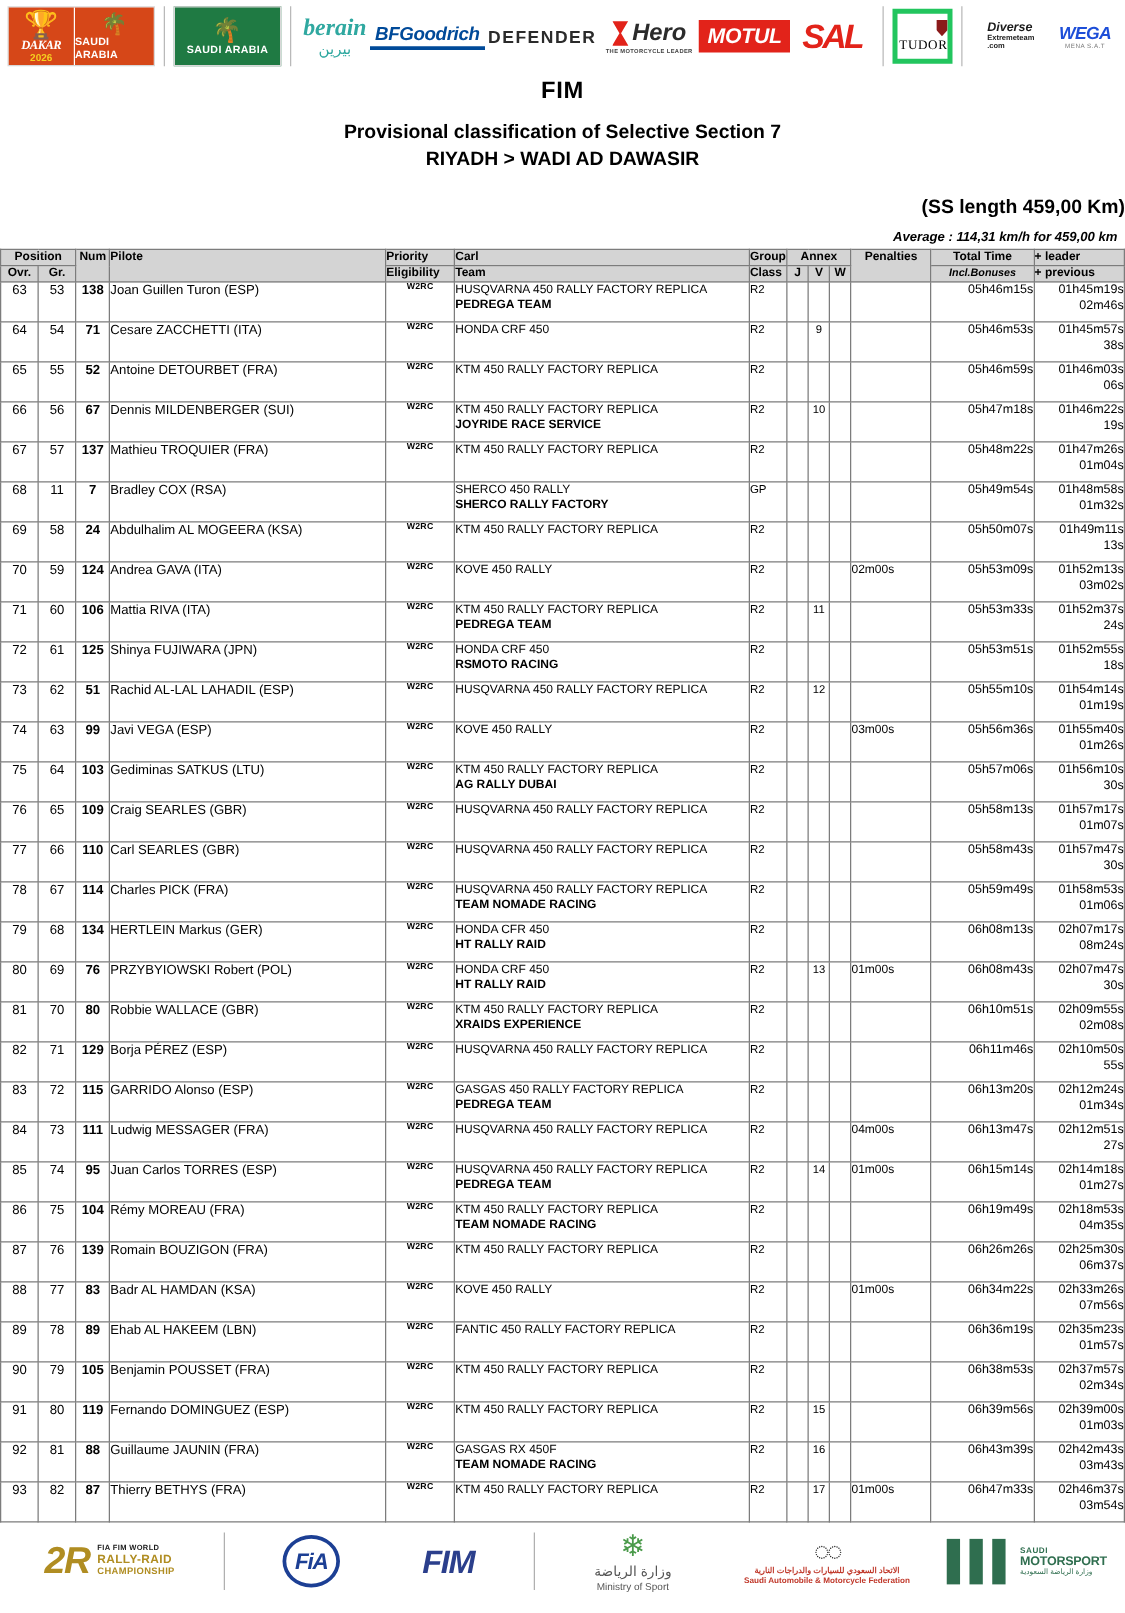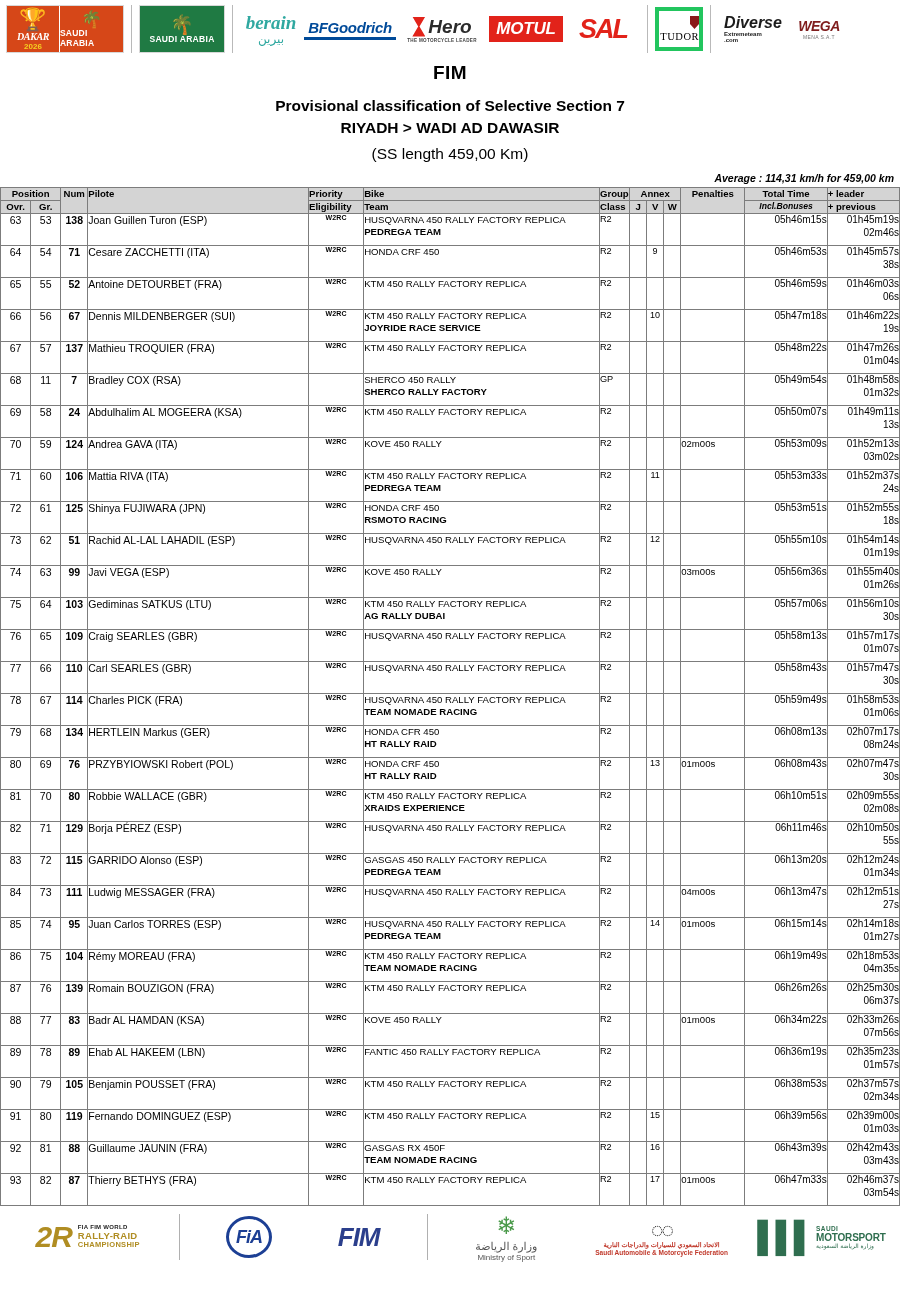"DEFENDER" div.sp-cell { html: none -> <div> <span>DEFENDER</span> </div> }
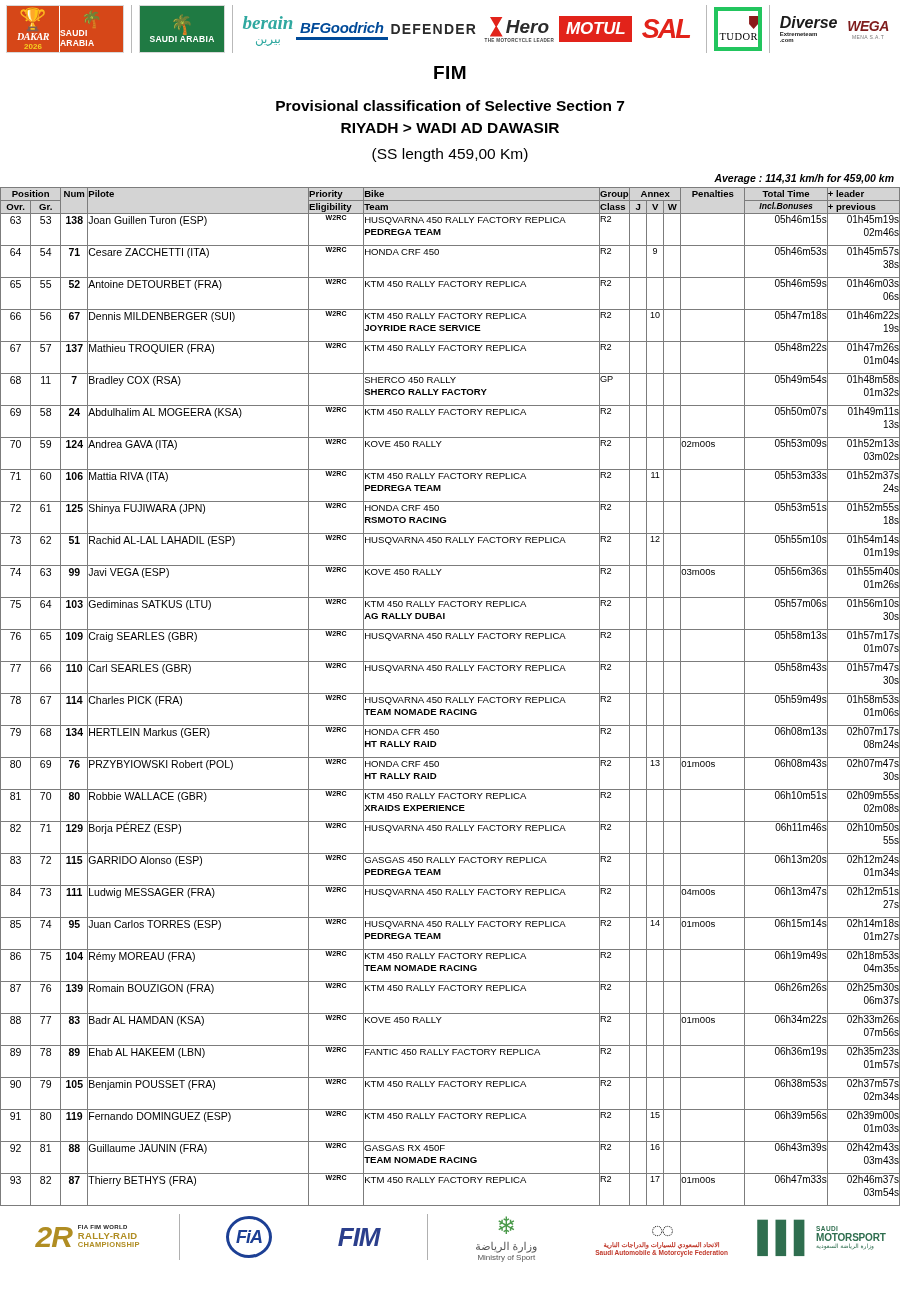"Diverse" .diverse .d1 { font-size: 16px -> 10px }
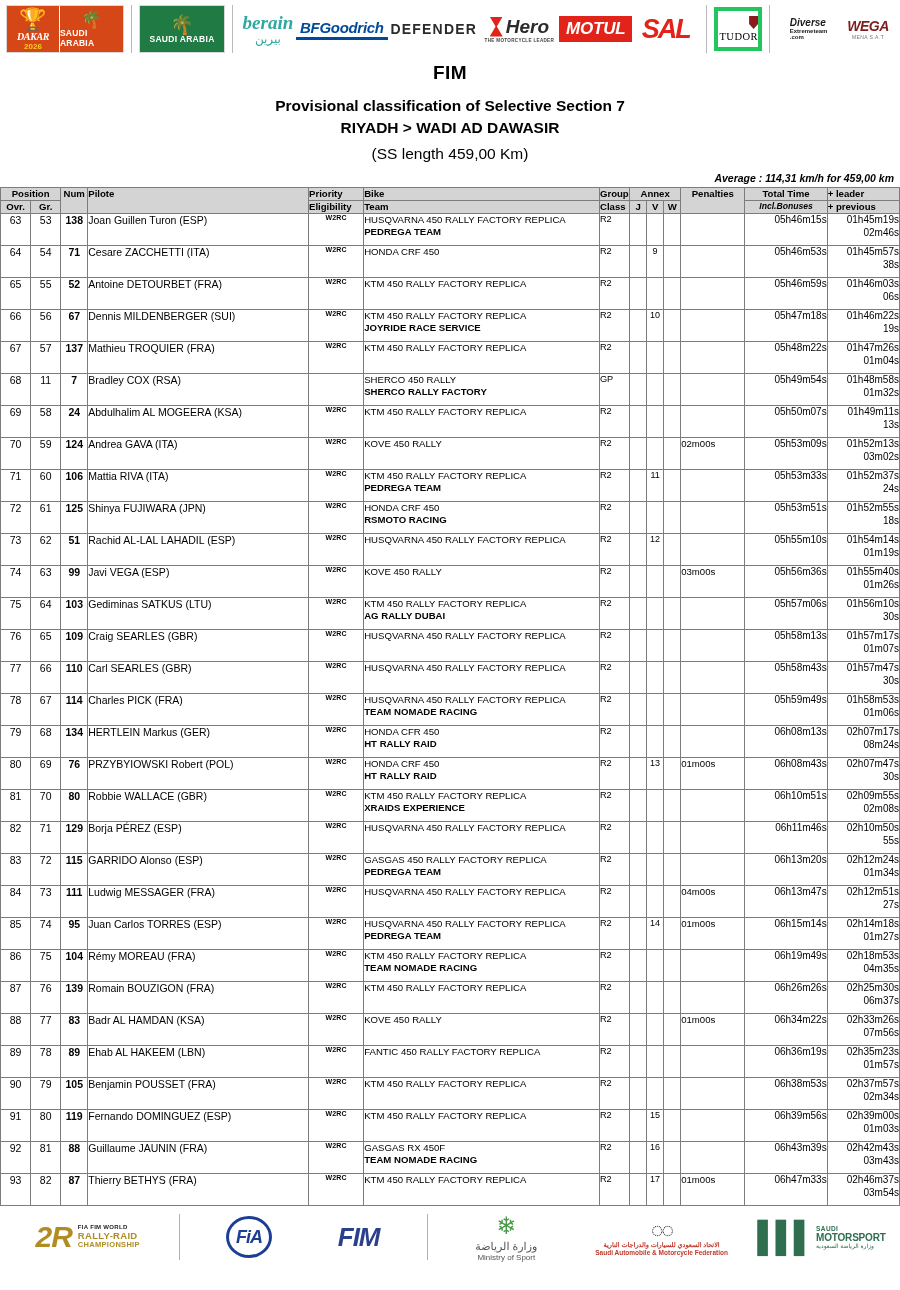"WEGA" .wega .w1 { color: #7f1d1d -> #1d4ed8 }
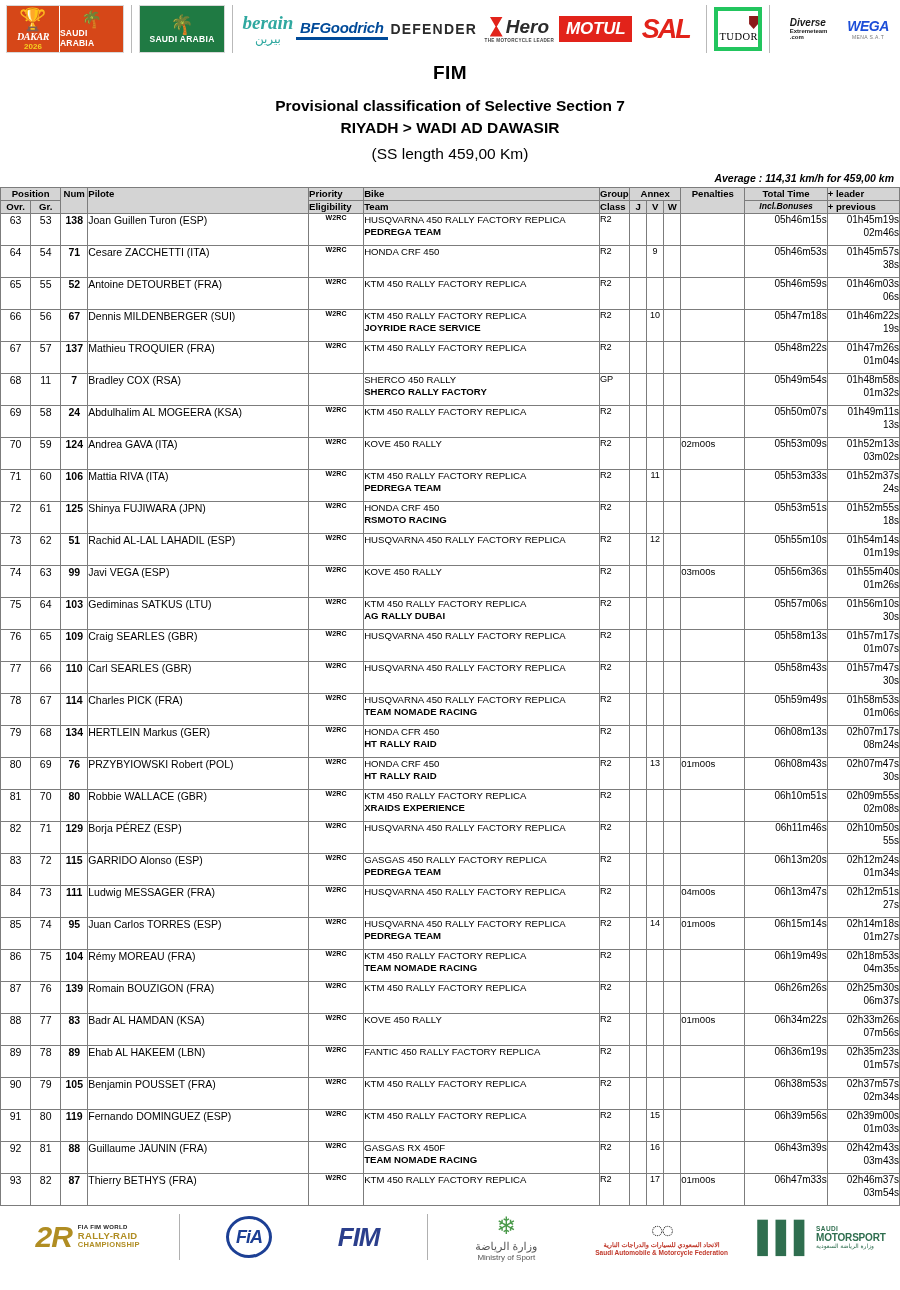"(SS length 459,00 Km)" .t-ss { font-weight: normal -> bold; margin-top: 8px -> 20px; text-align: none -> right }
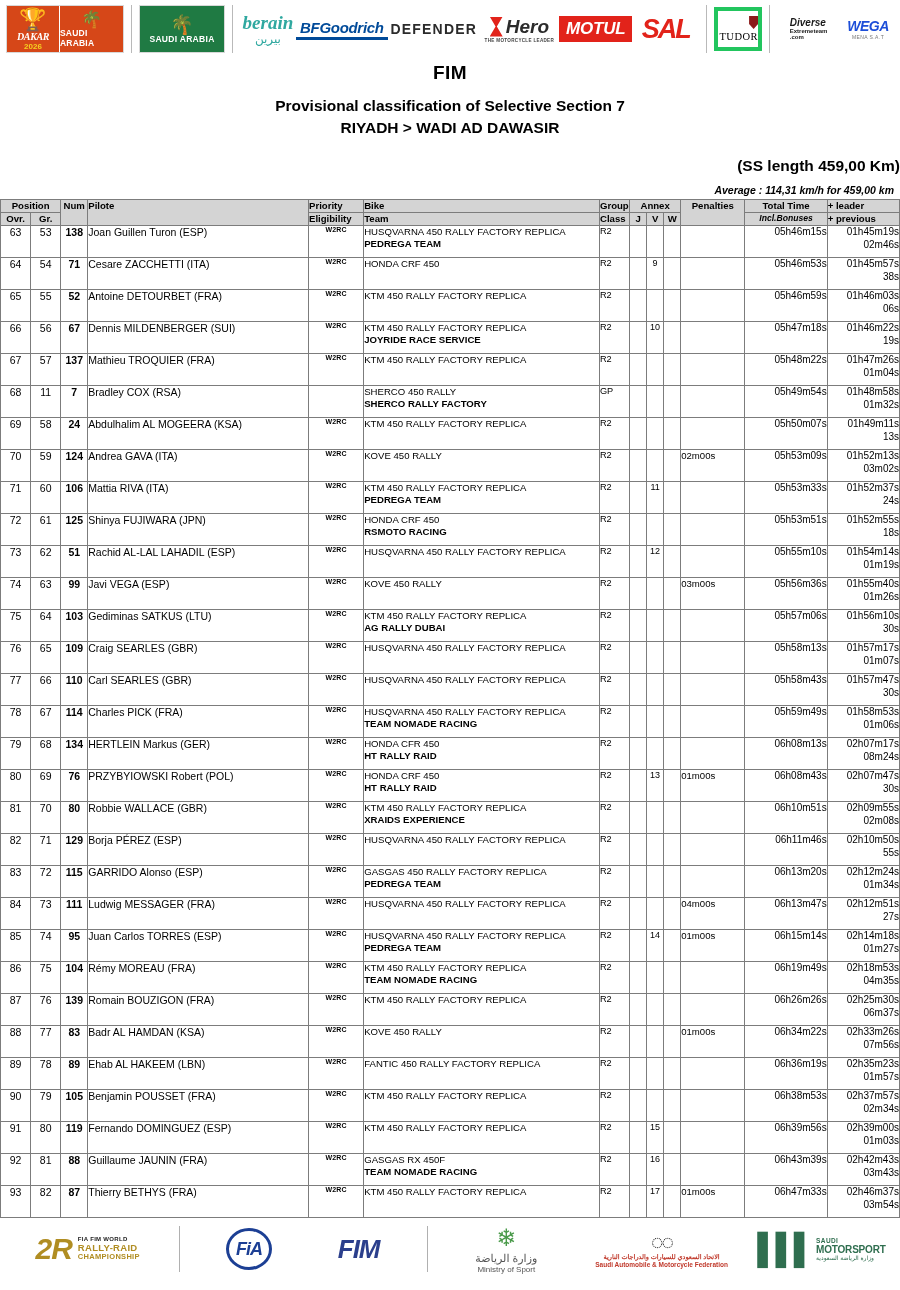"Bike" th { text: Bike -> Carl }
